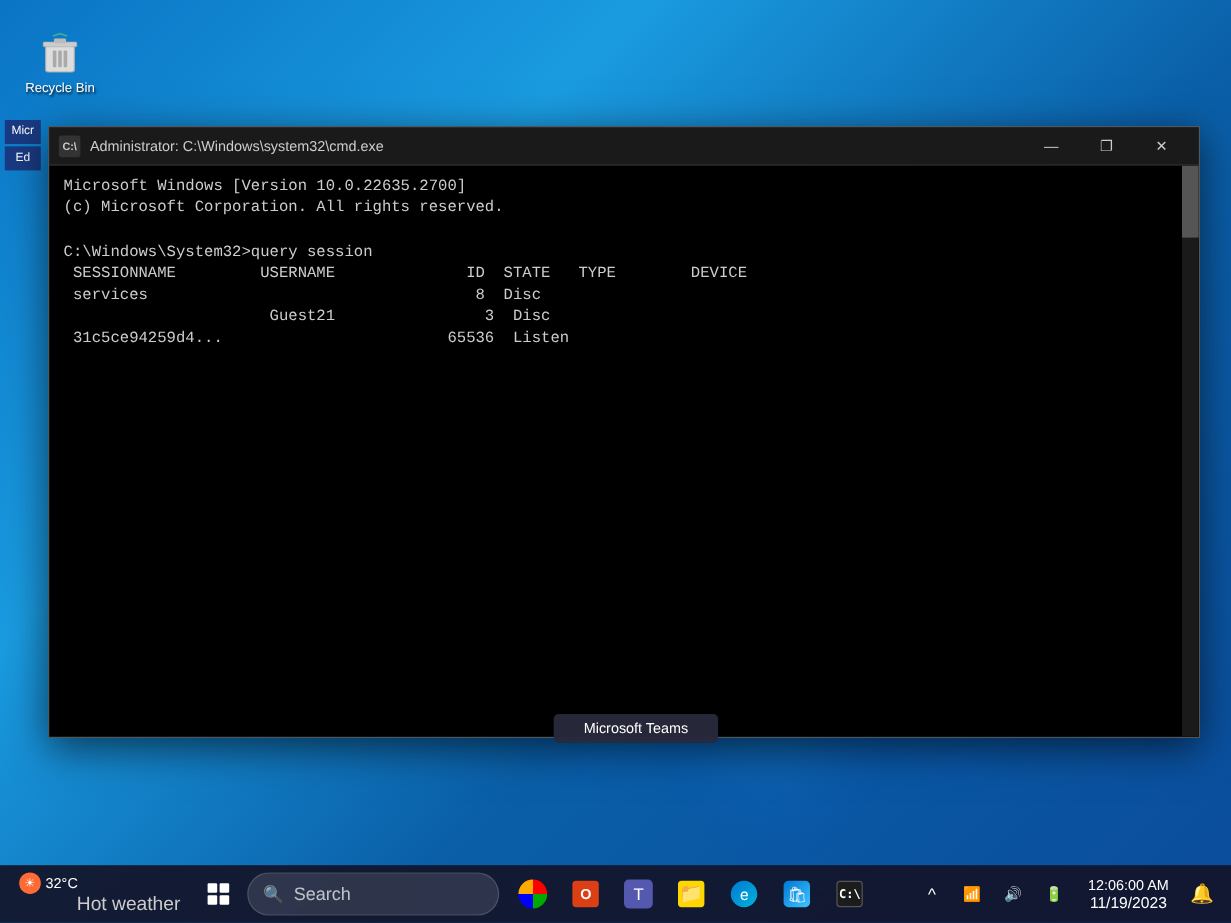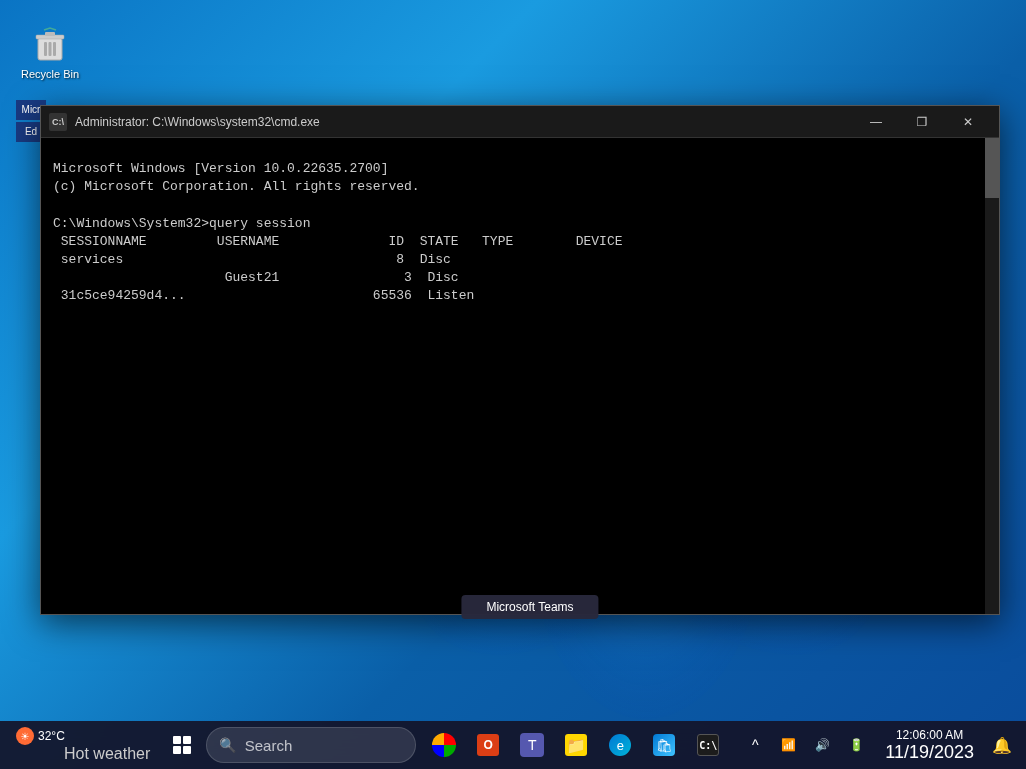"Micr" .left-edge-apps { left: 16px -> 4px }
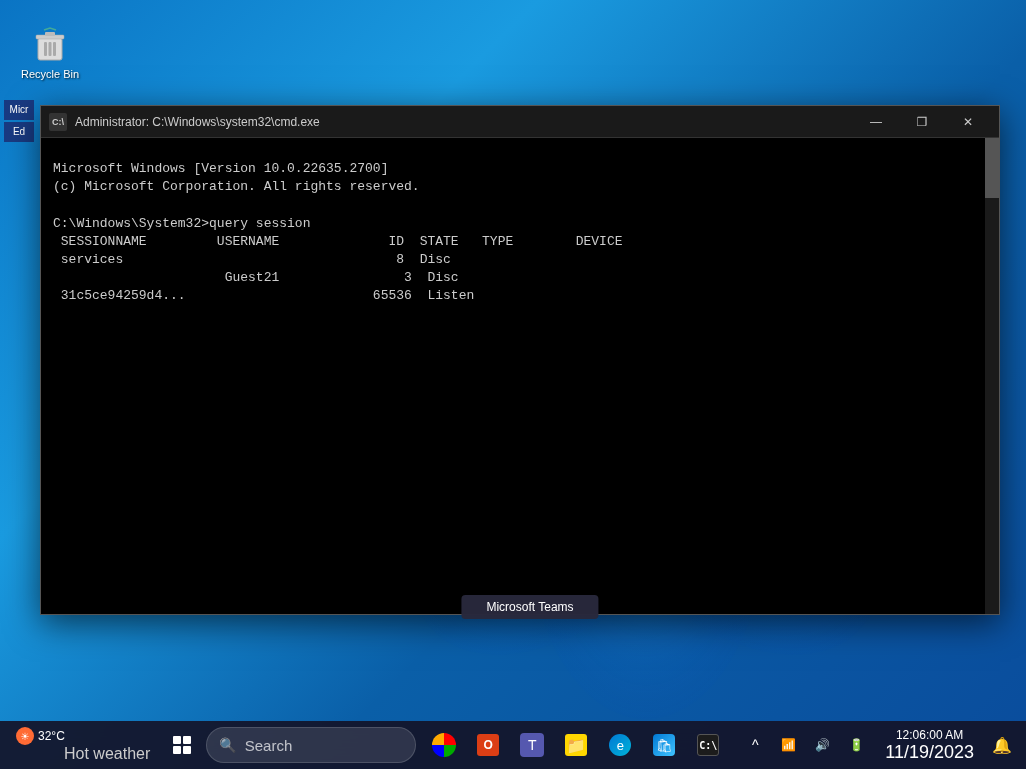"Microsoft Windows [Version" .cmd-body { padding: 22px 12px -> 8px 12px }
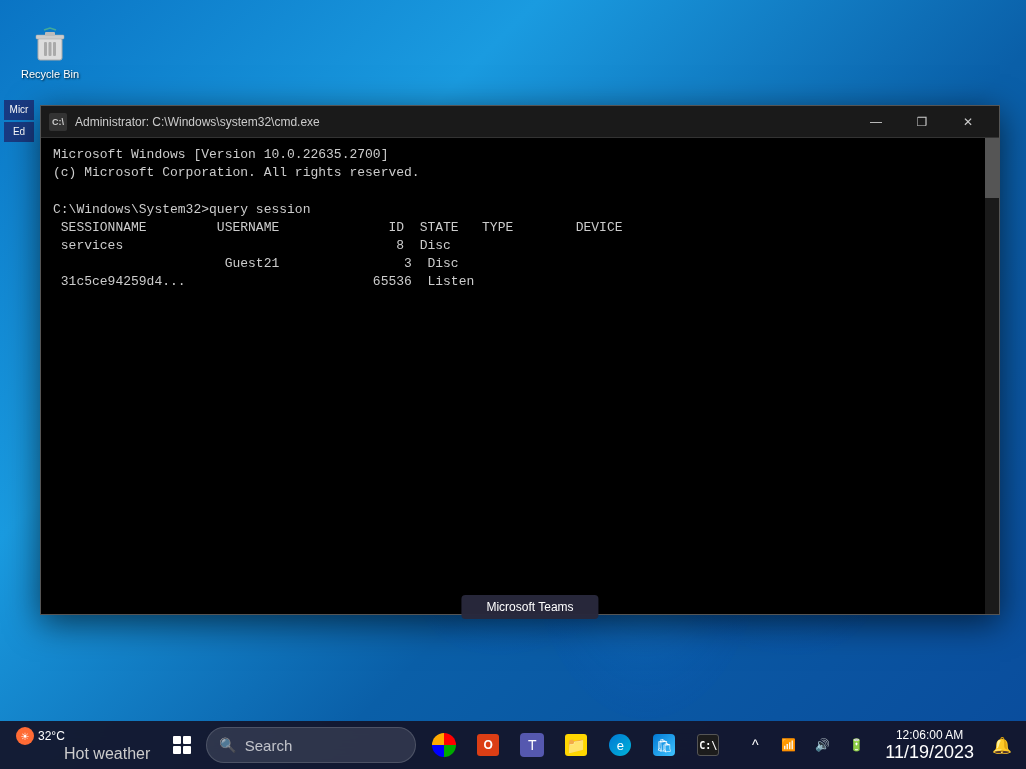"11/19/2023" .clock-date { font-size: 18px -> 13px }
